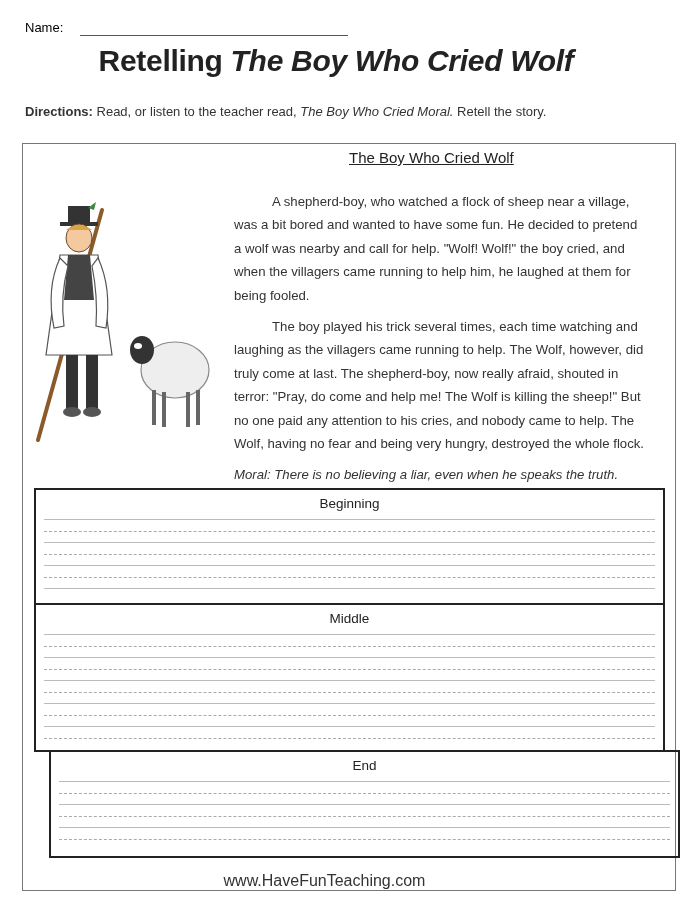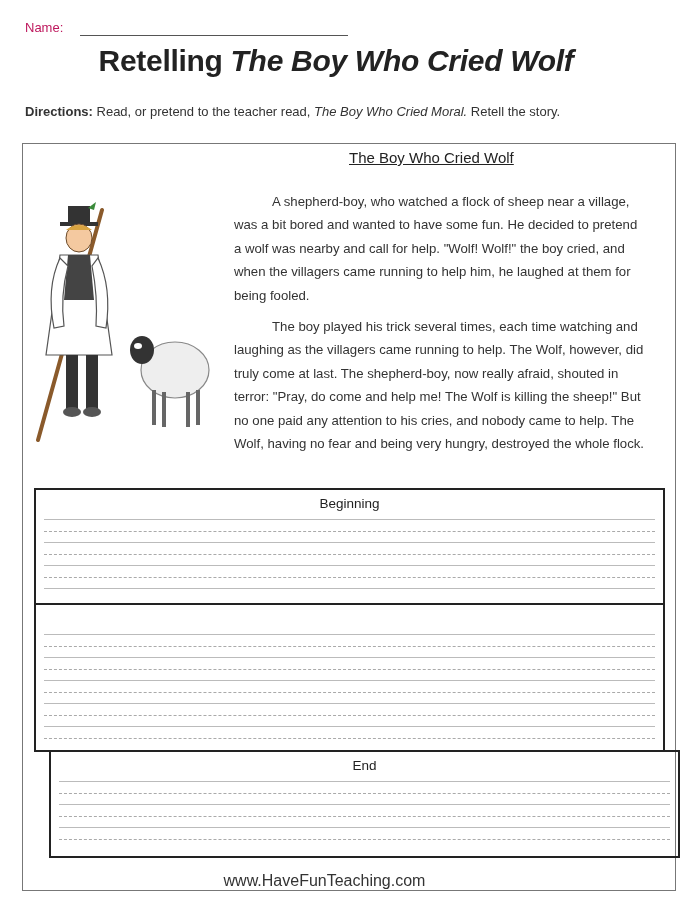"Name:" .name-row { color: #be185d -> #000000 }
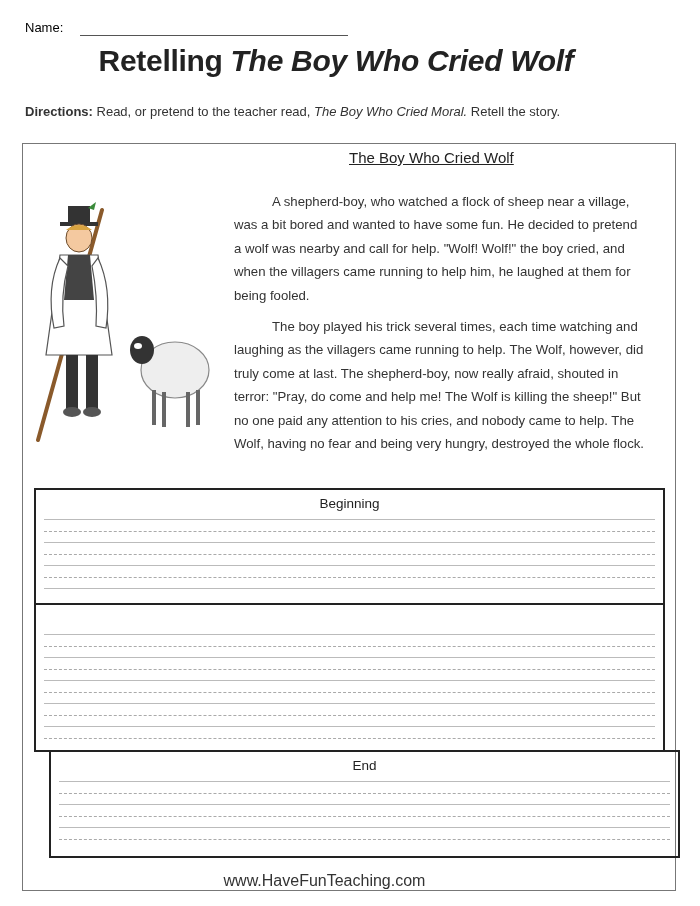"Read, or pretend to the" span { text: pretend -> listen }
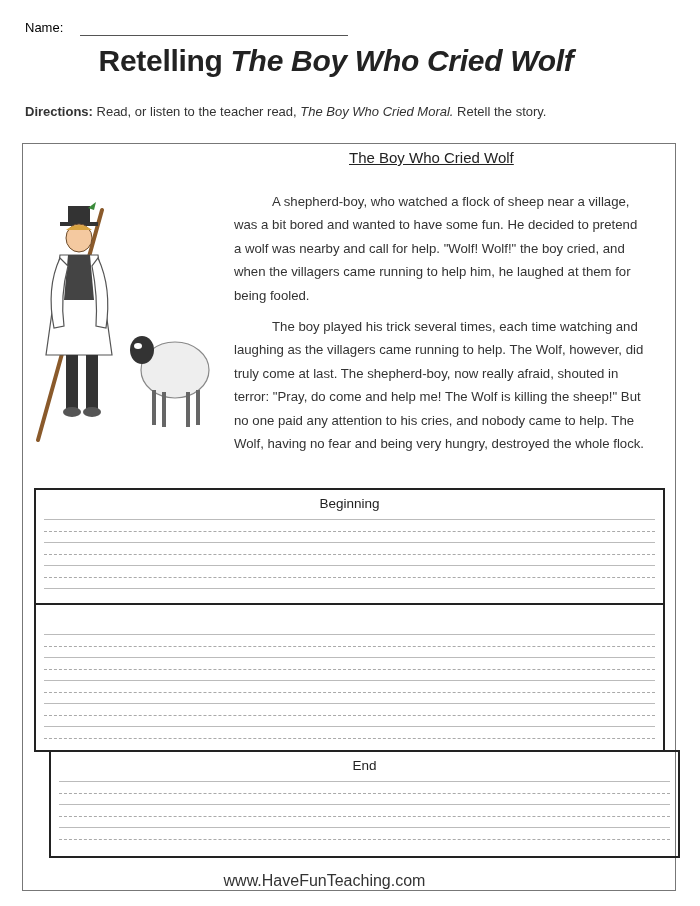"Moral: There is no believing" p.moral { html: none -> <p>Moral: There is no believing a liar, even when he speaks the truth.</p> }
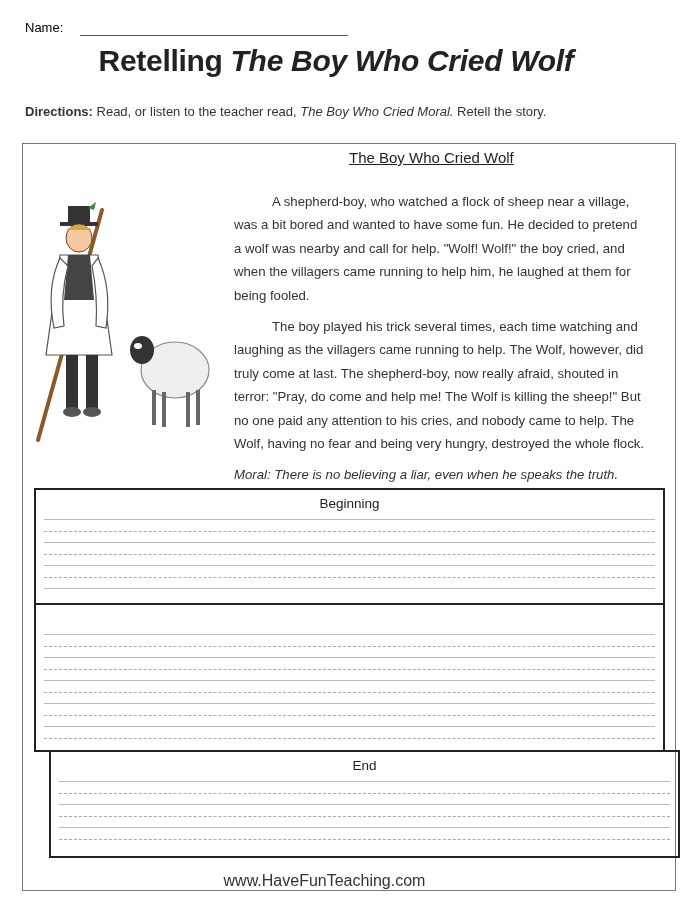"Middle" div.section-label { html: none -> <div>Middle</div> }
